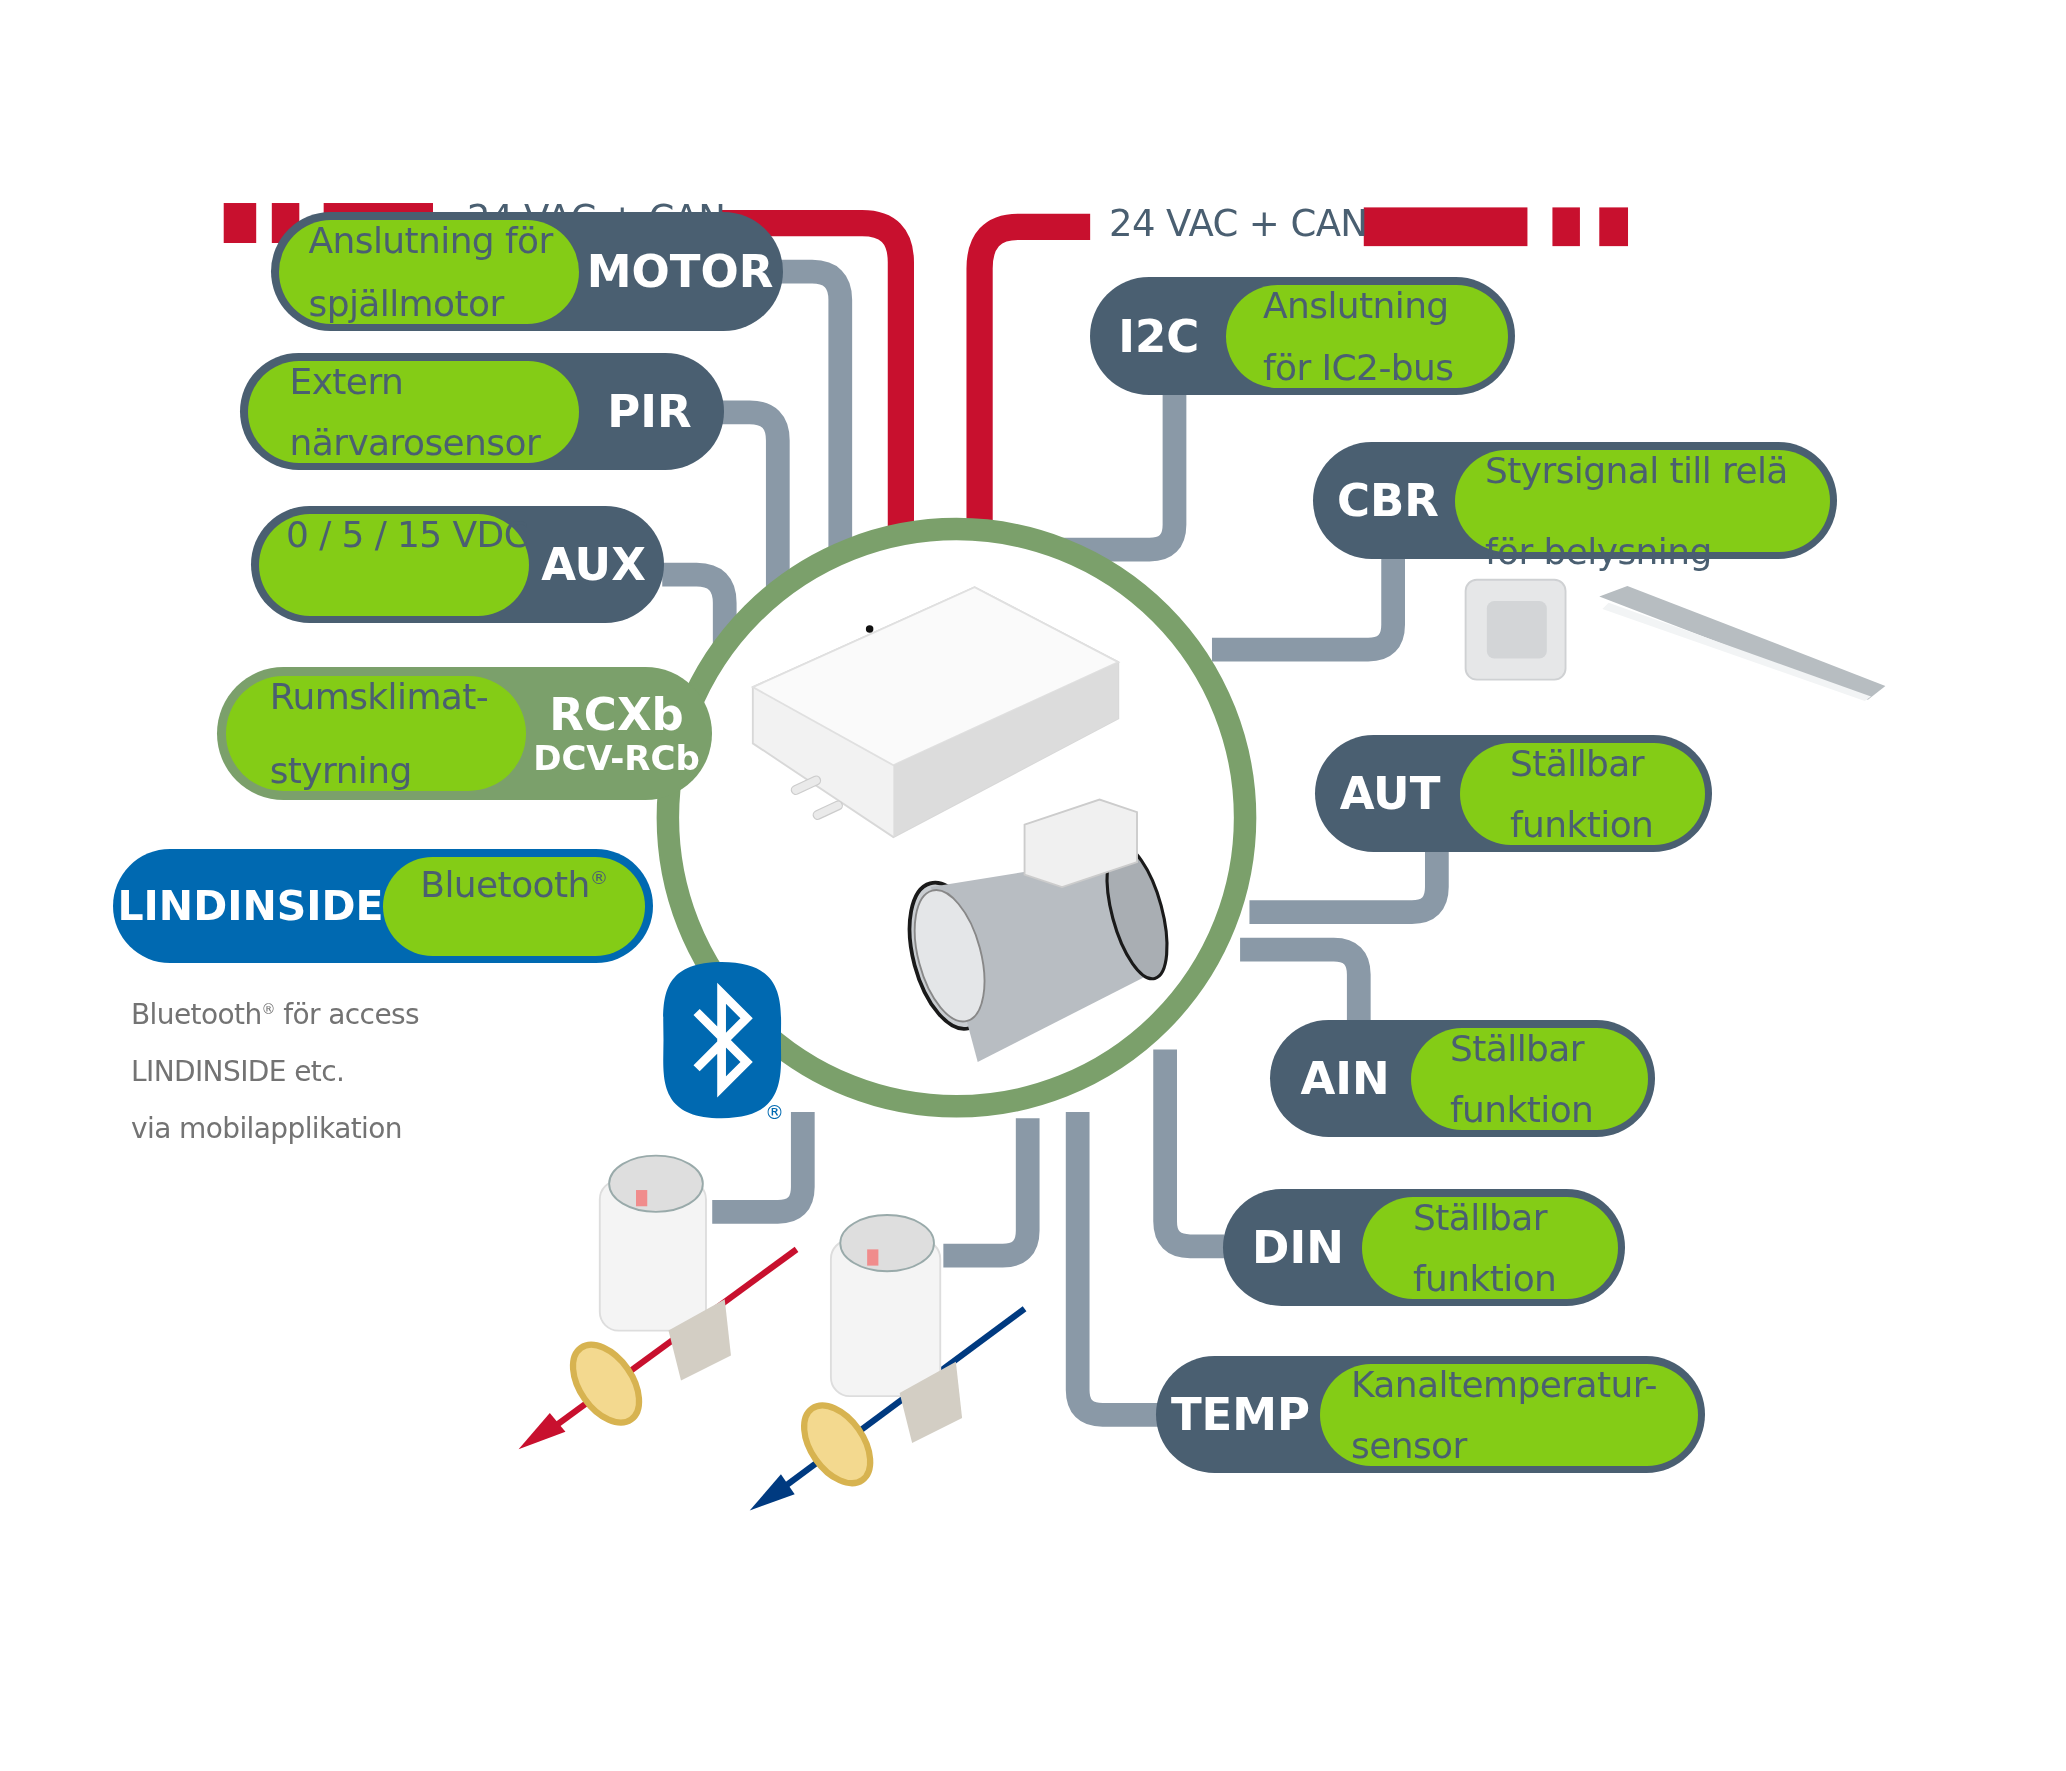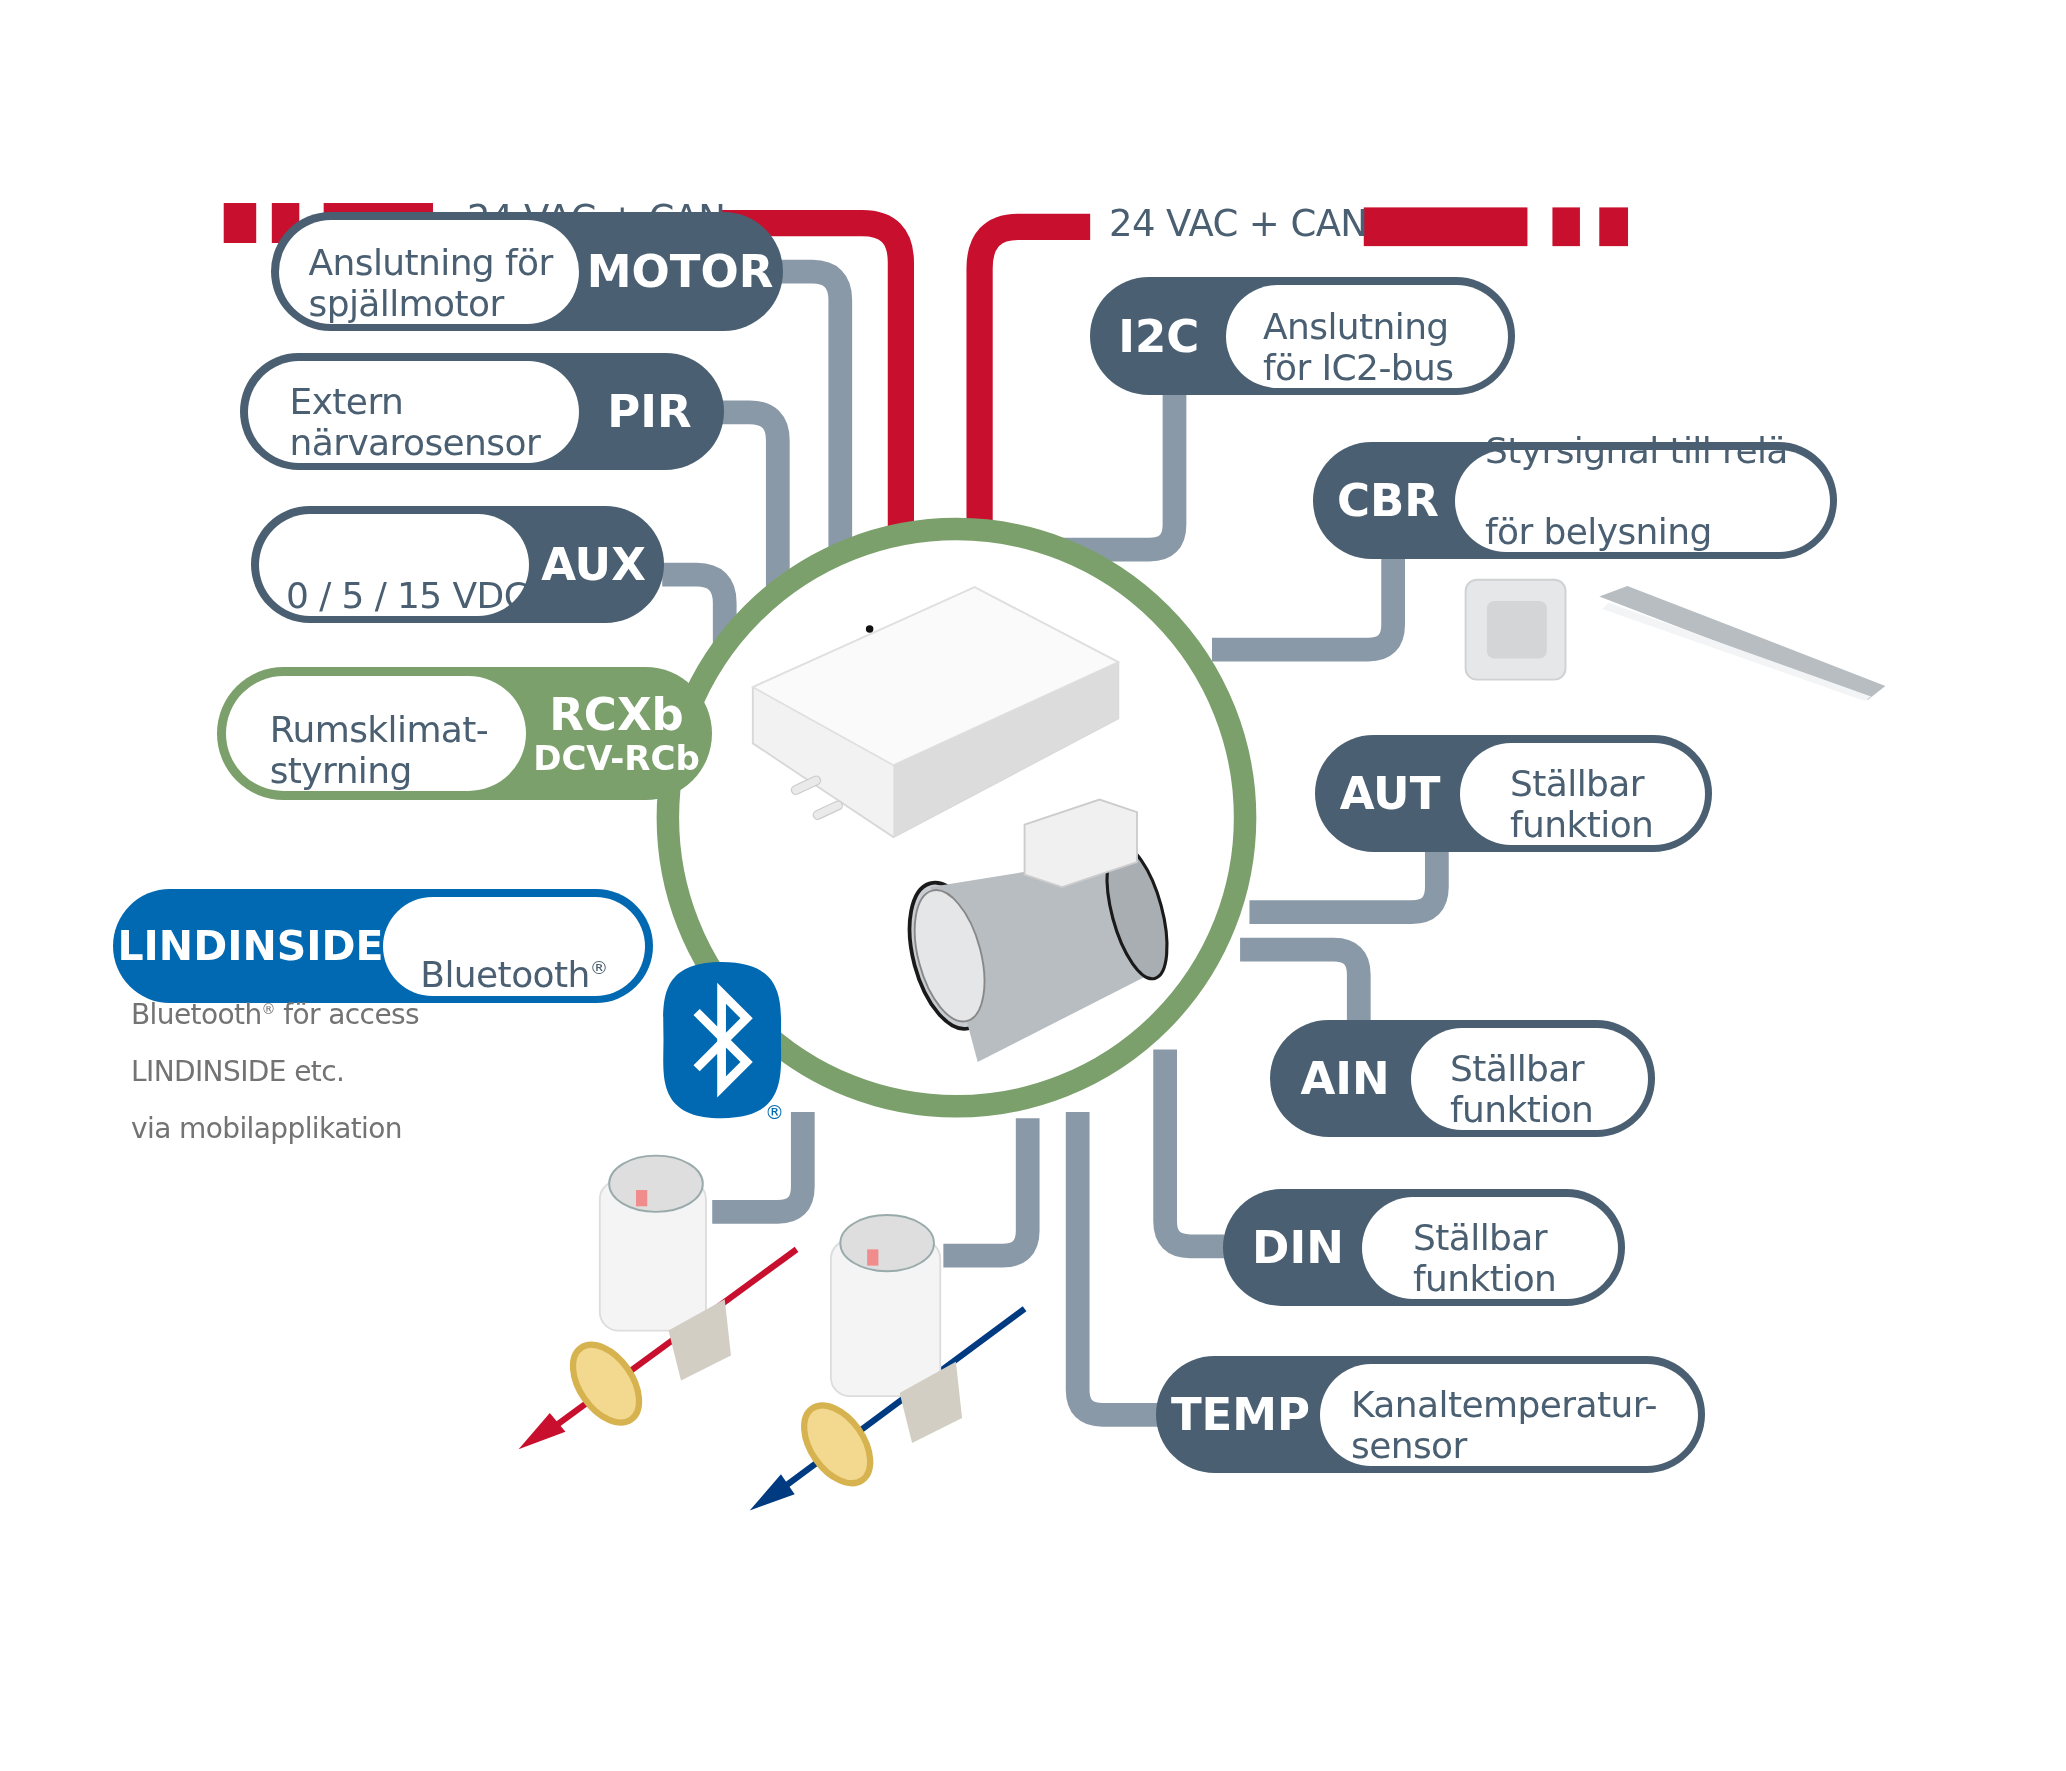"Anslutning för" .pill .inner { background: #ffffff -> #84cc16; justify-content: flex-end -> space-between }
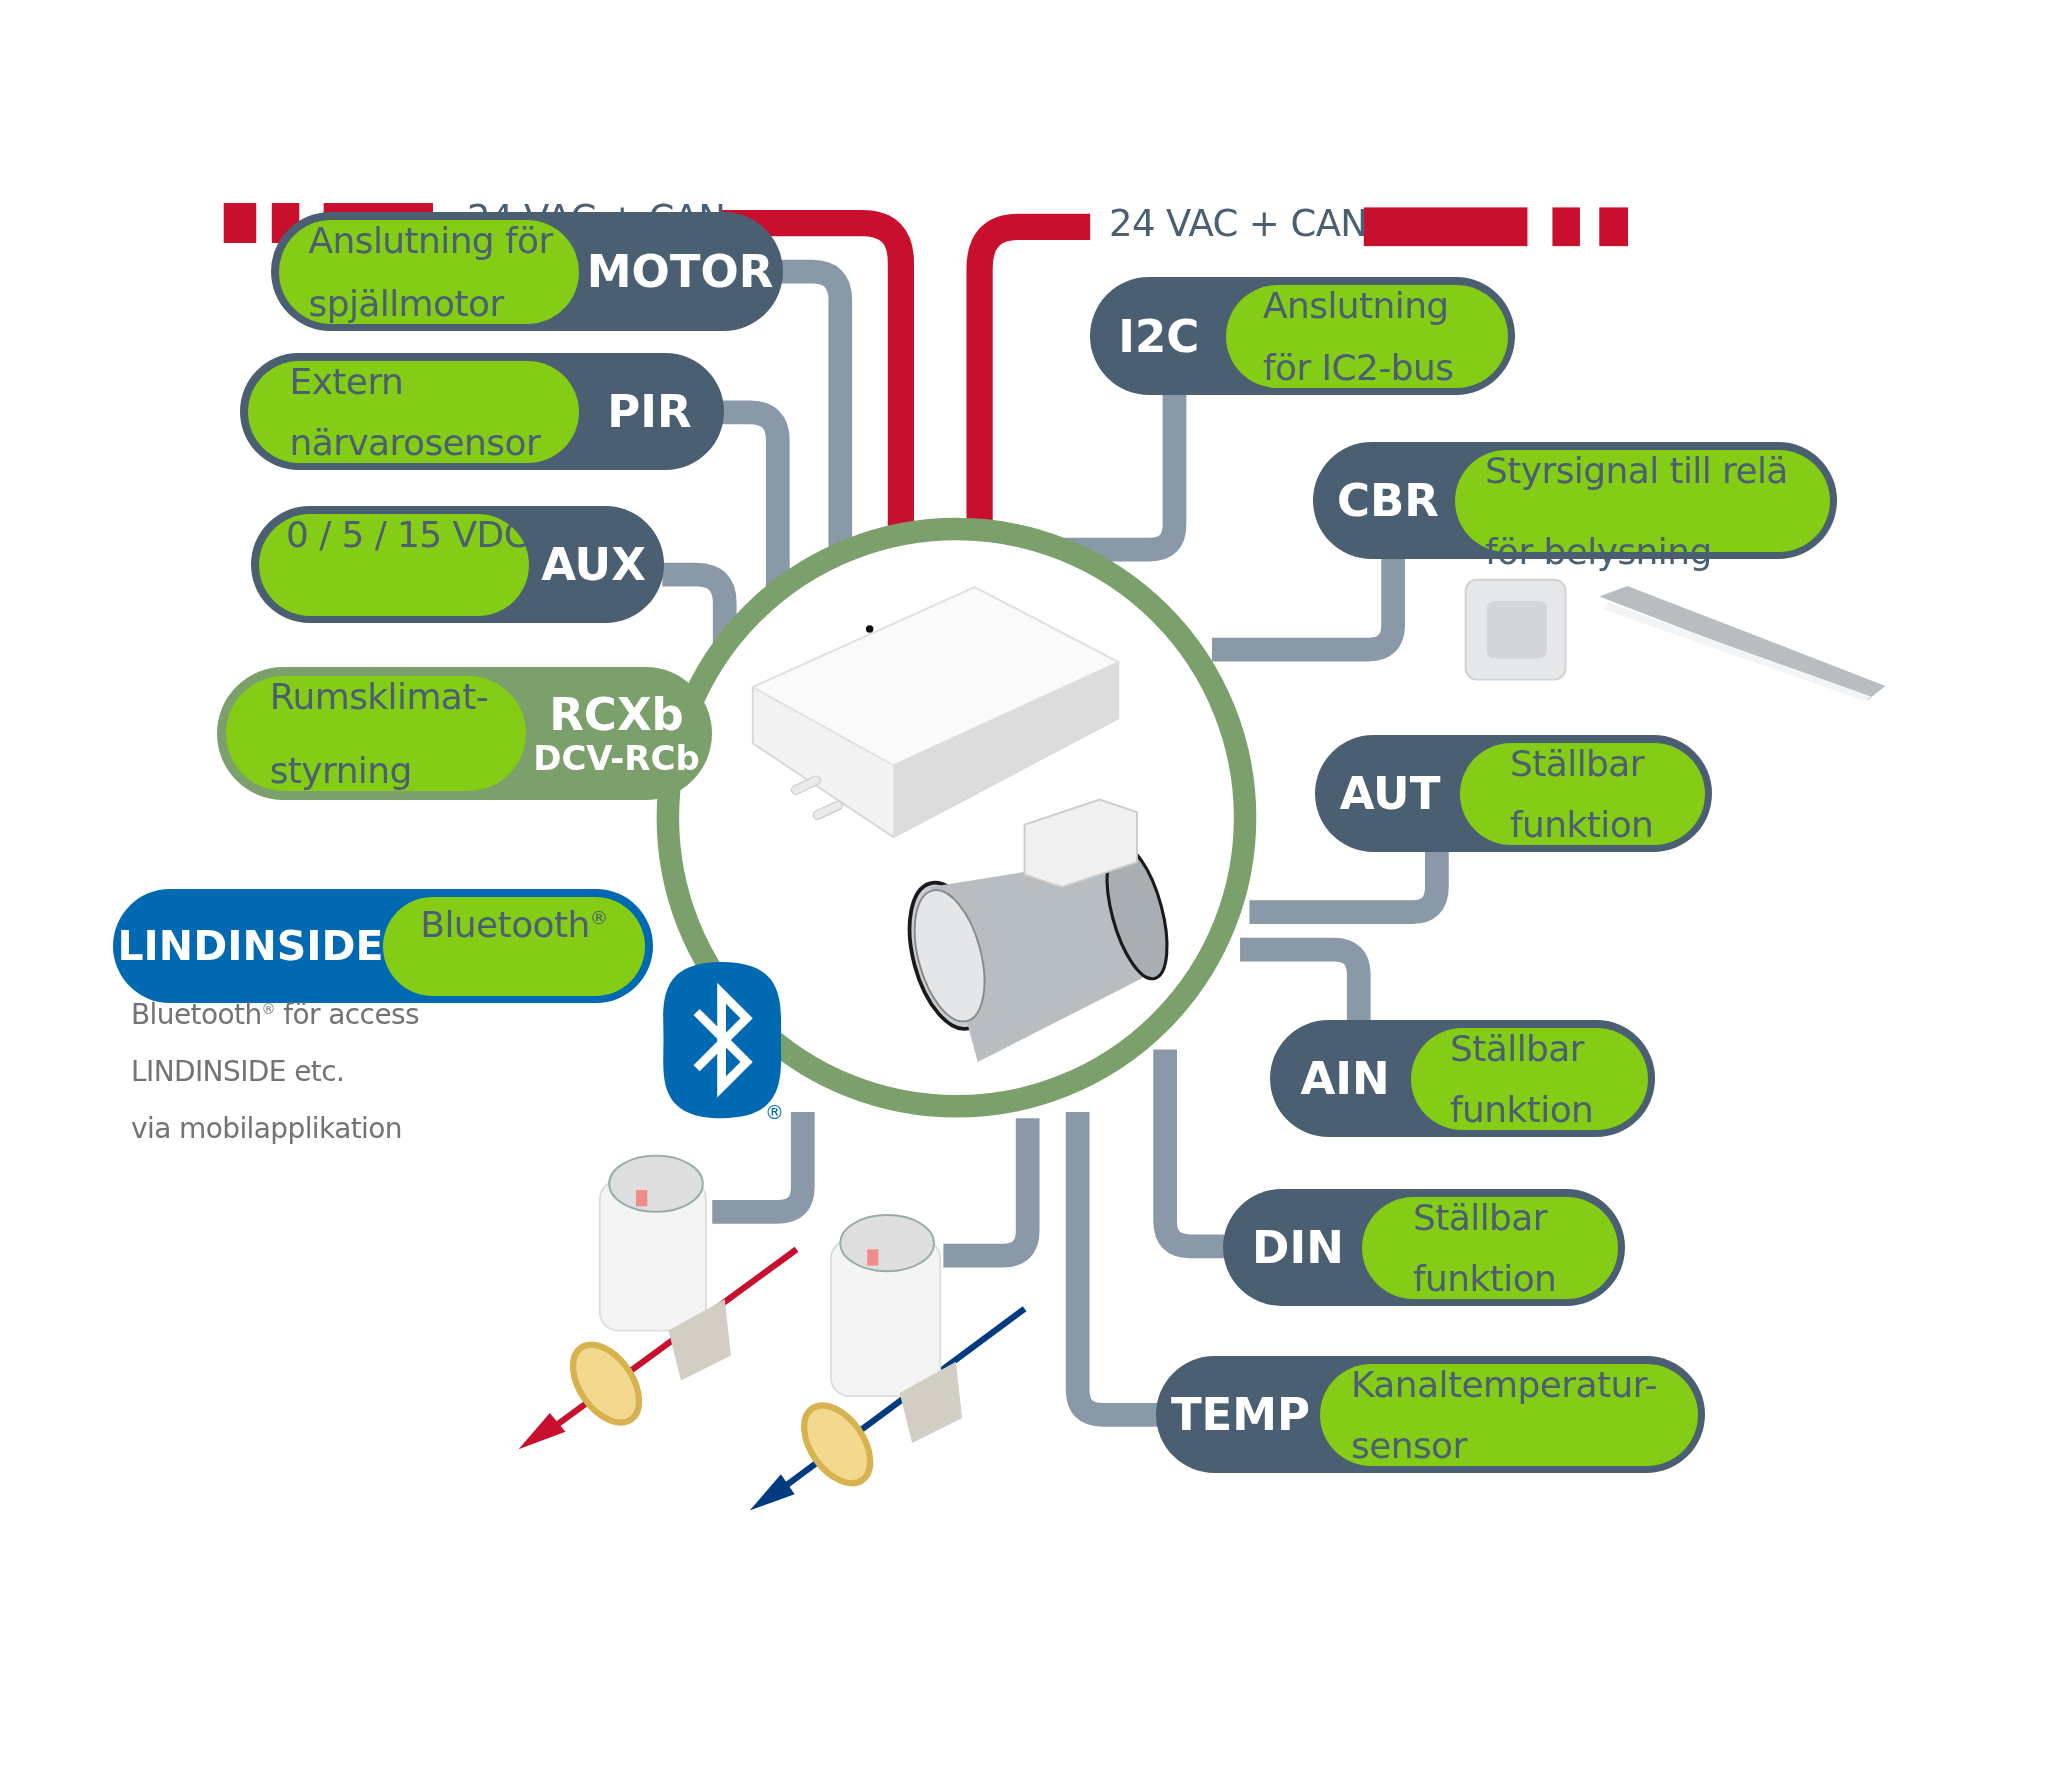"LINDINSIDE" div.pill { margin-top: 40px -> none }
